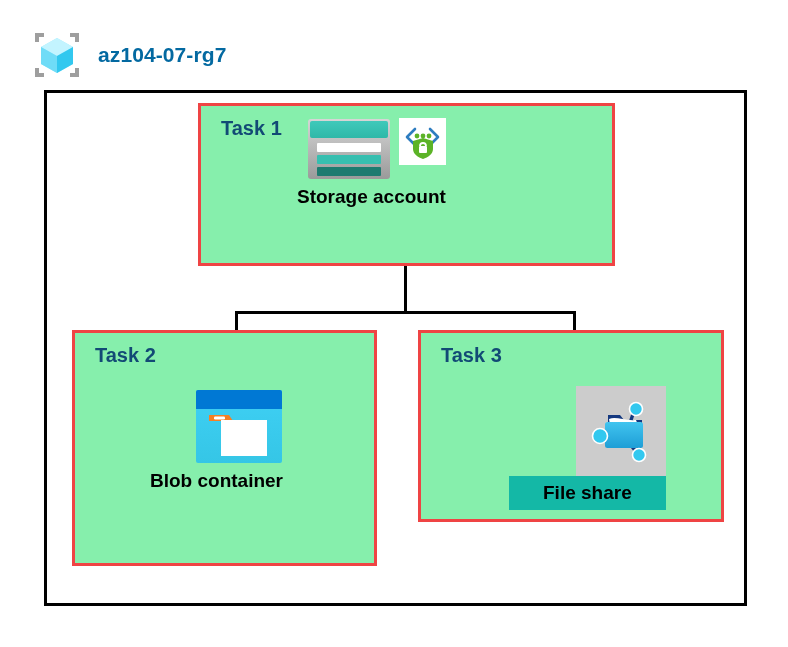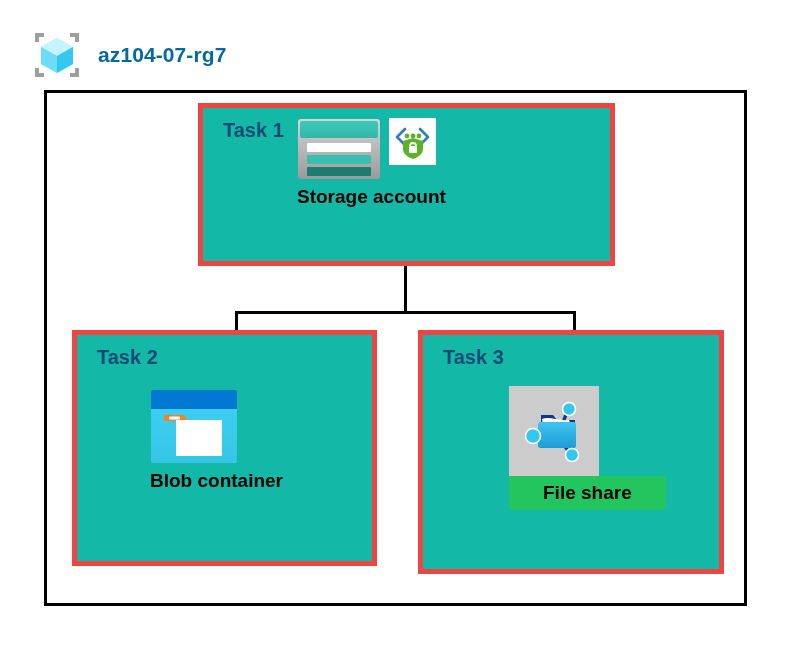"Task 1" .task-box { background: #14b8a6 -> #86efac; border: 5px solid #ef4444 -> 3px solid #ef4444 }
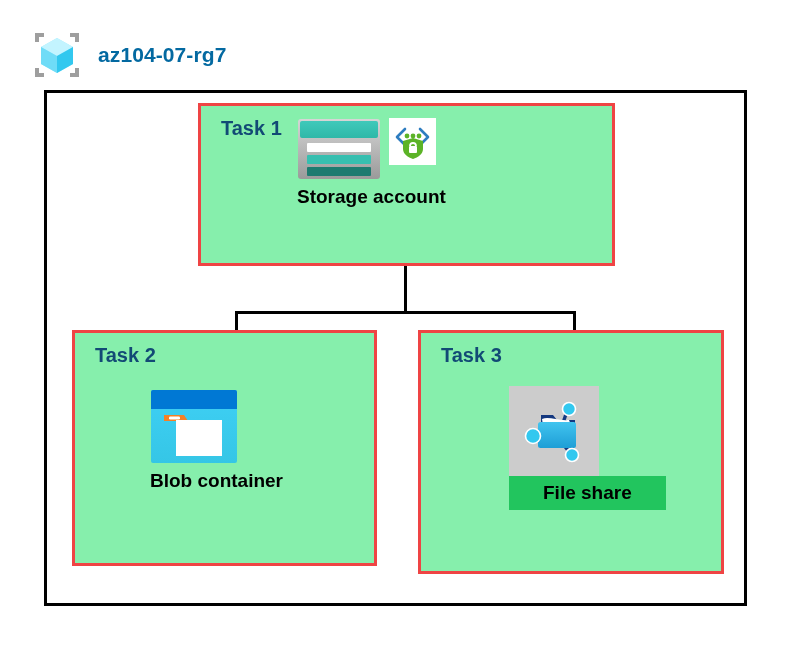"Storage account" .node { align-items: flex-start -> flex-end }
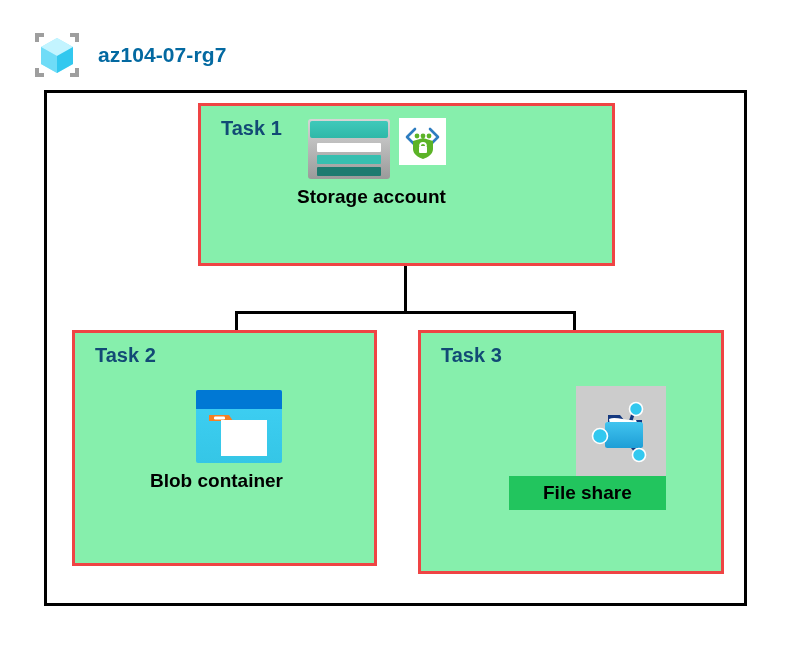"Task 3" #task-3-box { height: 244px -> 192px }
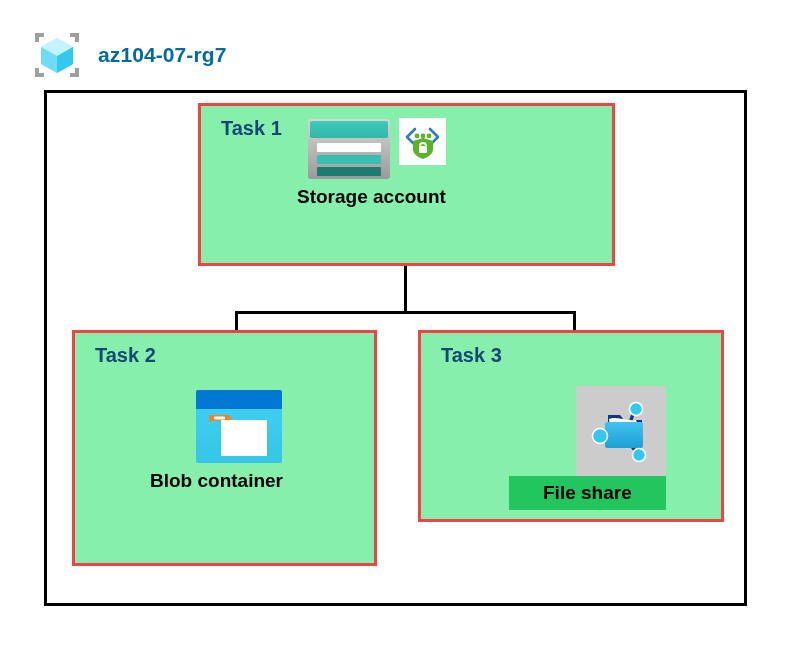"File share" .node.selected .caption { background: #22c55e -> #14b8a6 }
